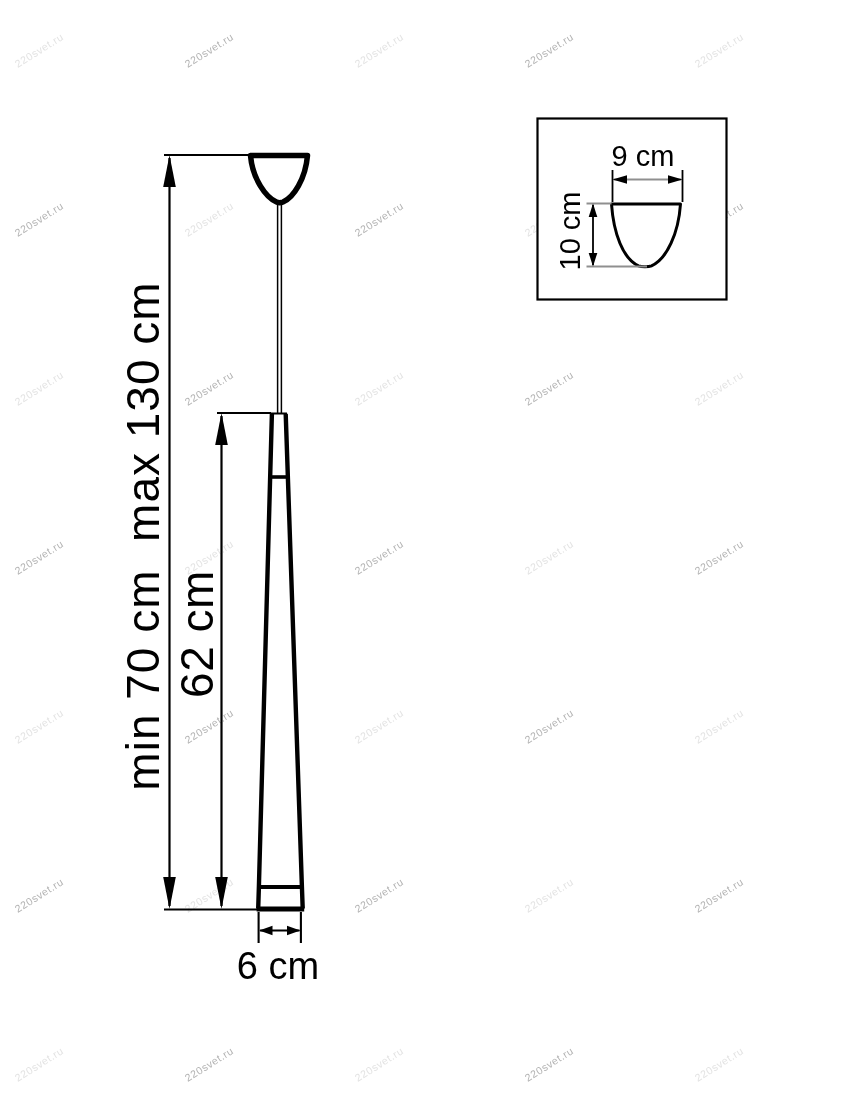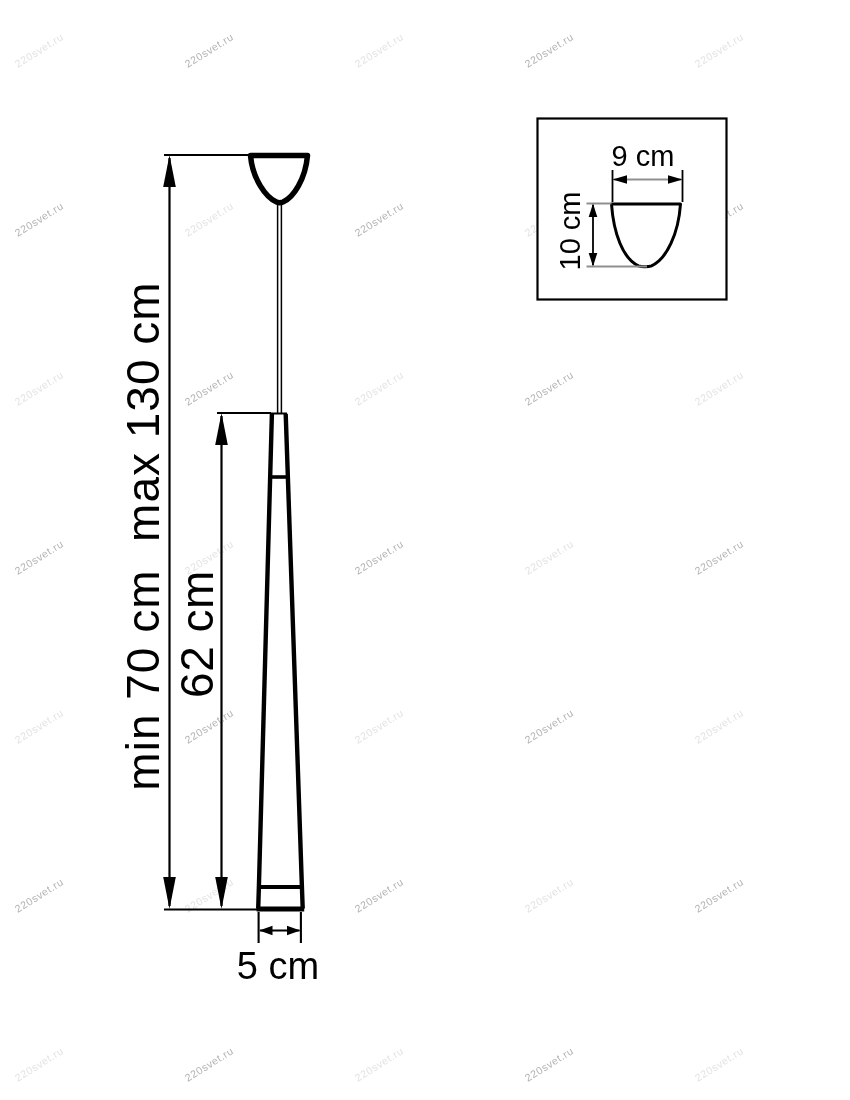"5 cm" div.lbl { text: 5 -> 6 }
